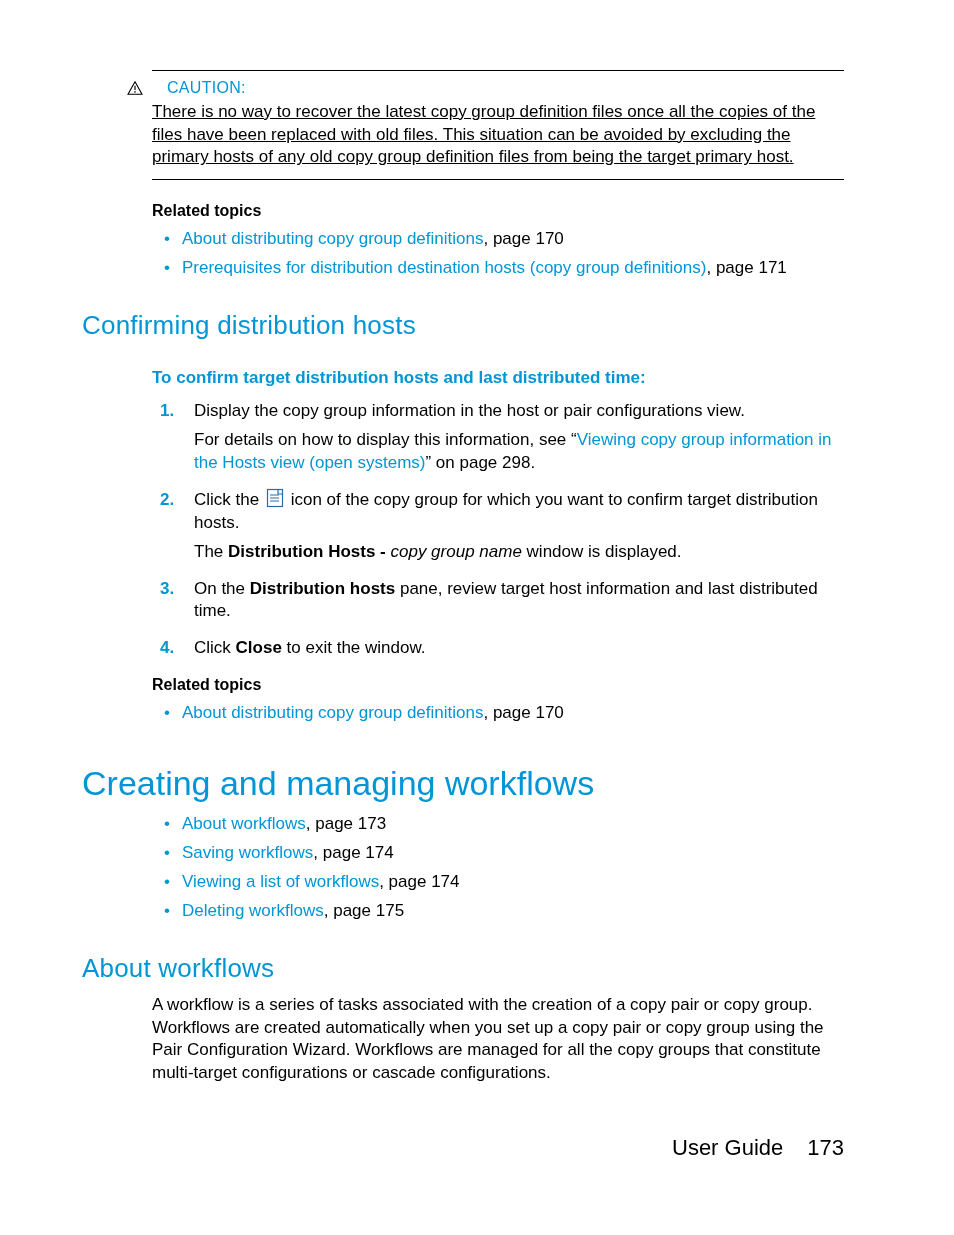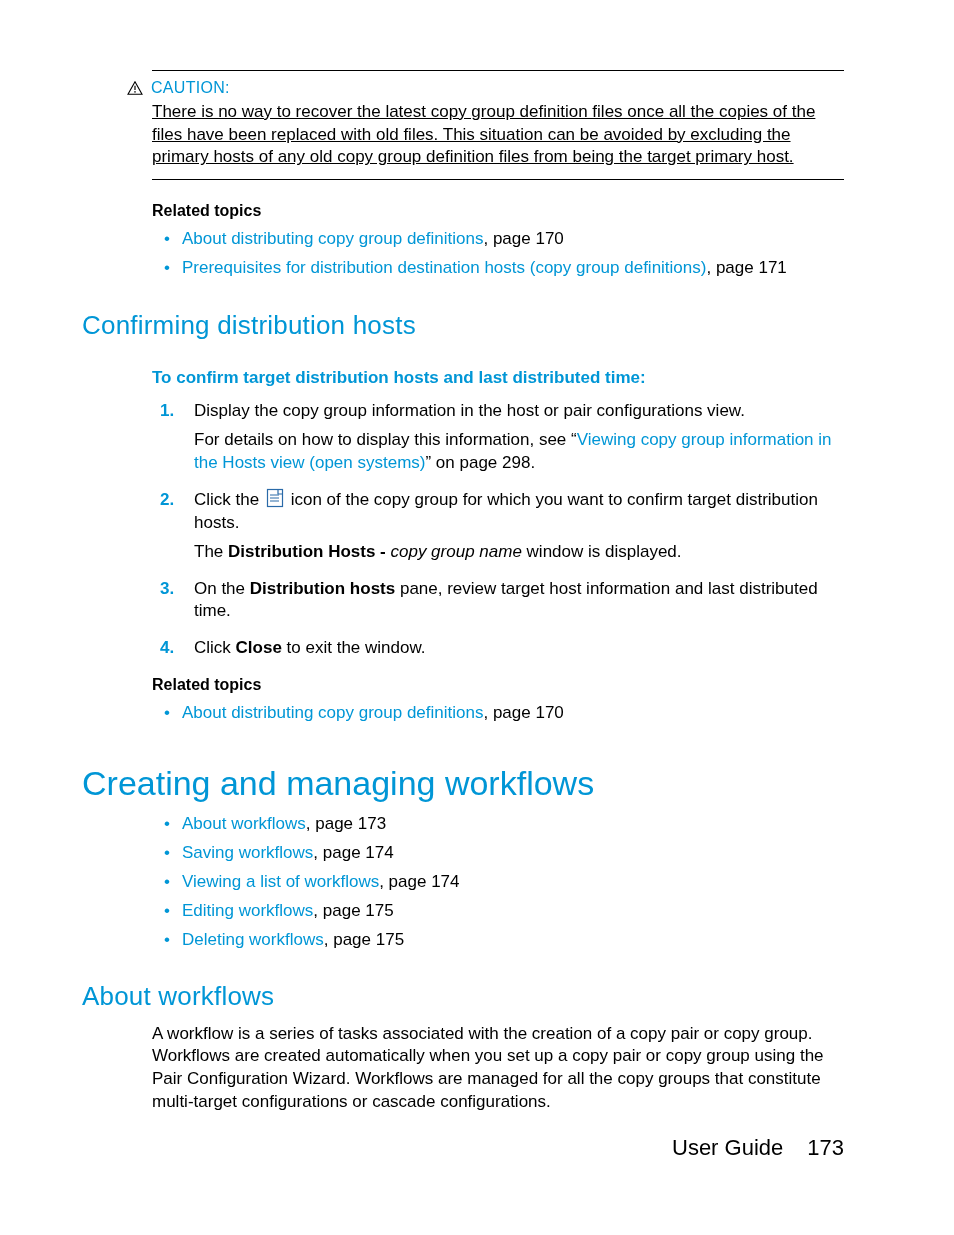"CAUTION:" .caution-head { gap: 8px -> 24px }
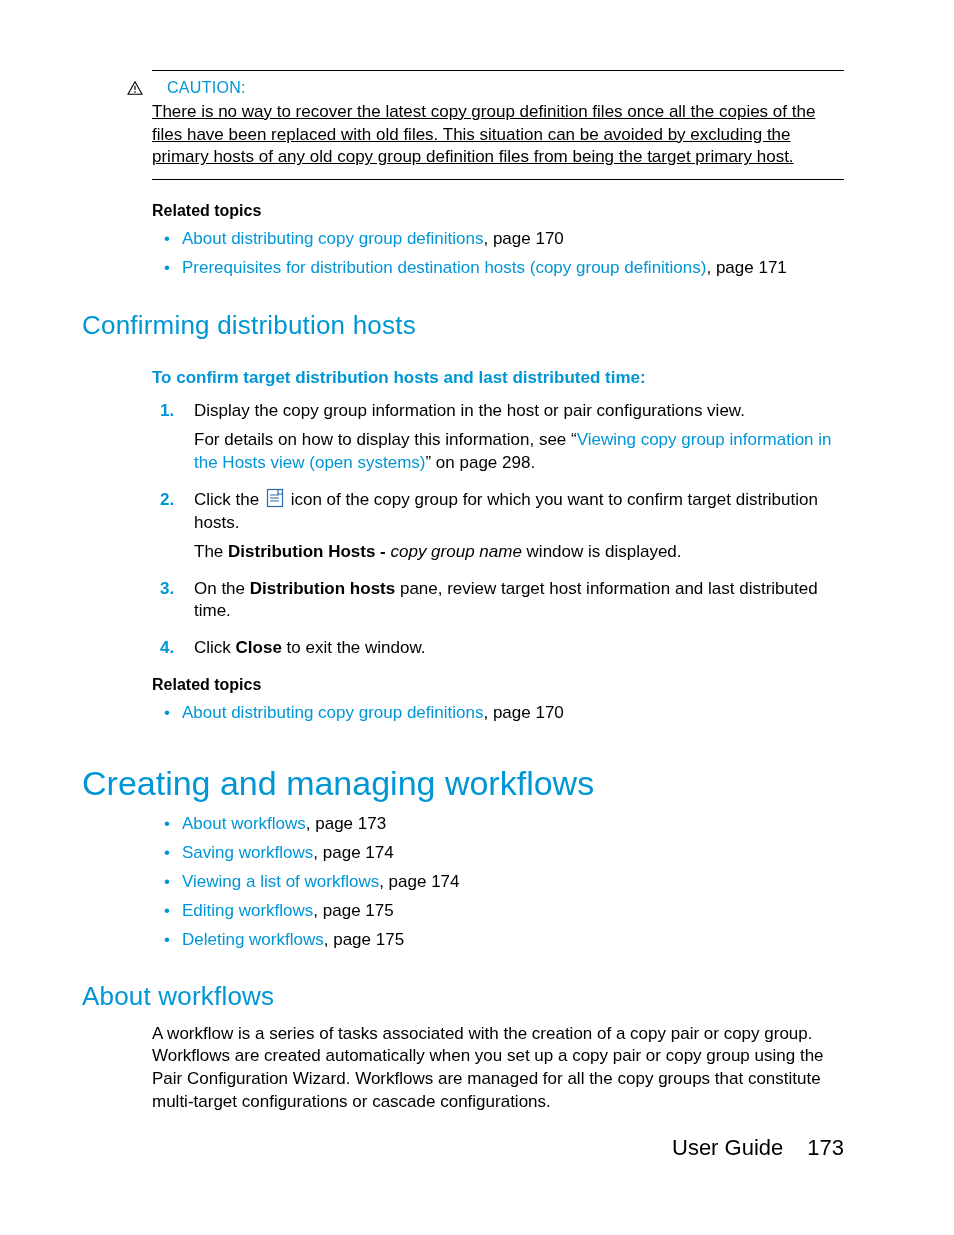"Editing workflows, page 175" li { html: <li><span>Editing workflows</span><span>, page 175</span></li> -> none }
